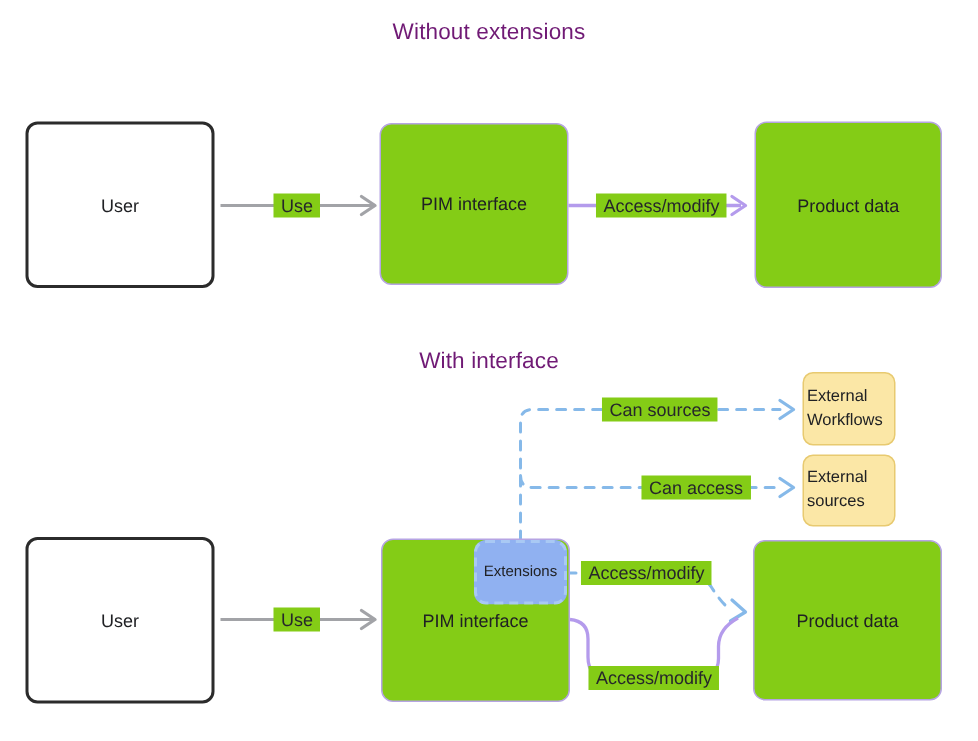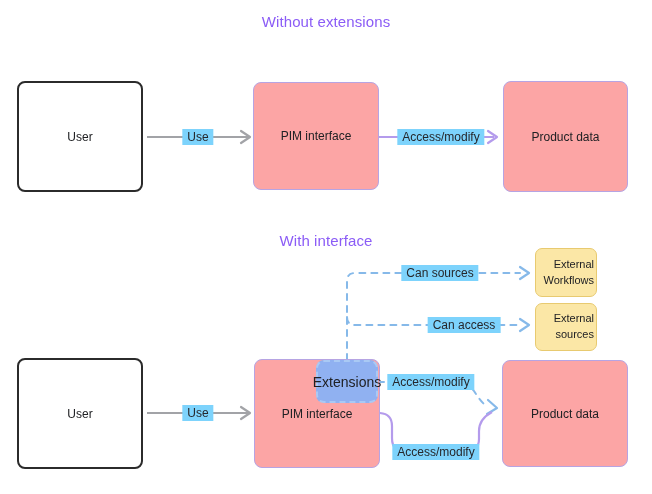"Without extensions" .title { color: #8b5cf6 -> #701a75 }
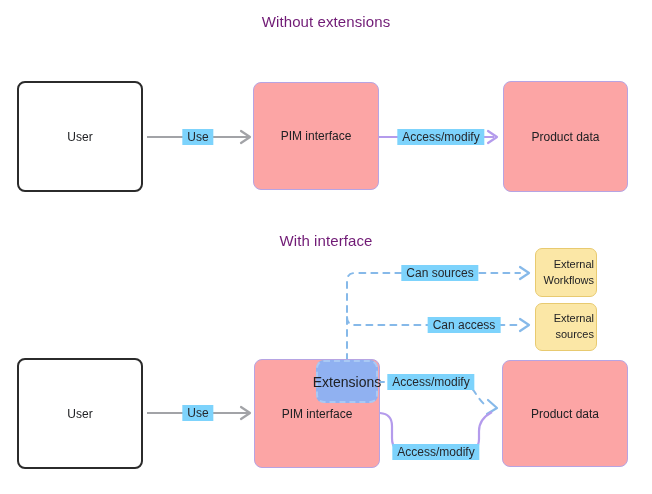"User" .node { text-align: right -> left }
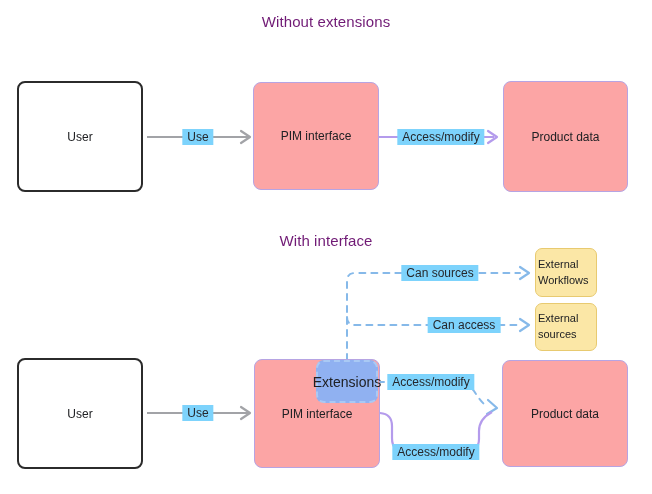"Use" .elabel { background: #7dd3fc -> #84cc16 }
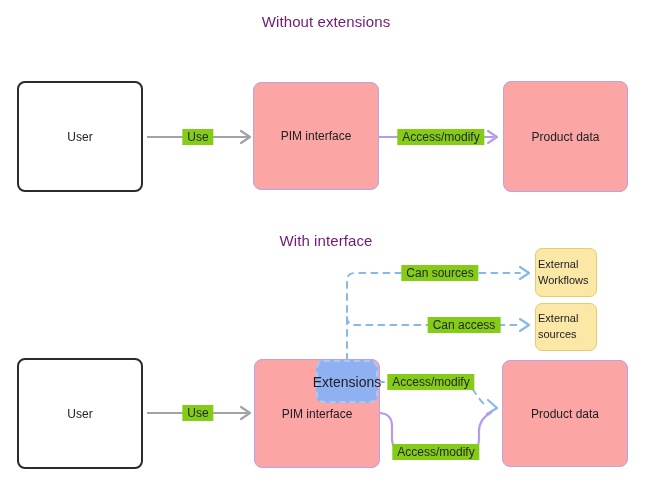"PIM interface" .node-purple { background: #fca5a5 -> #84cc16 }
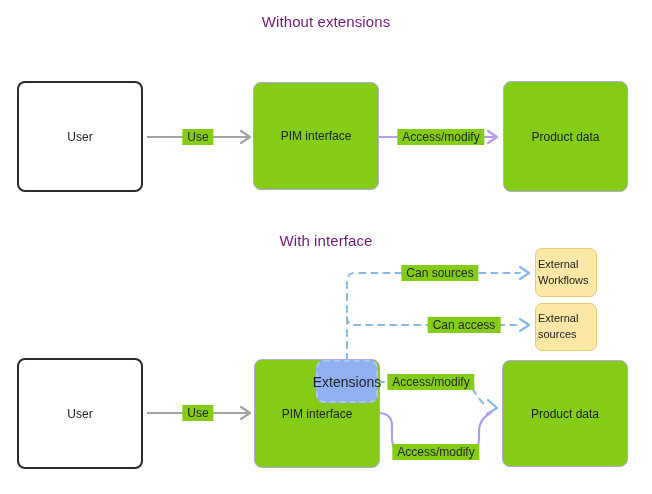"Extensions" .node-ext { font-size: 14px -> 10px }
